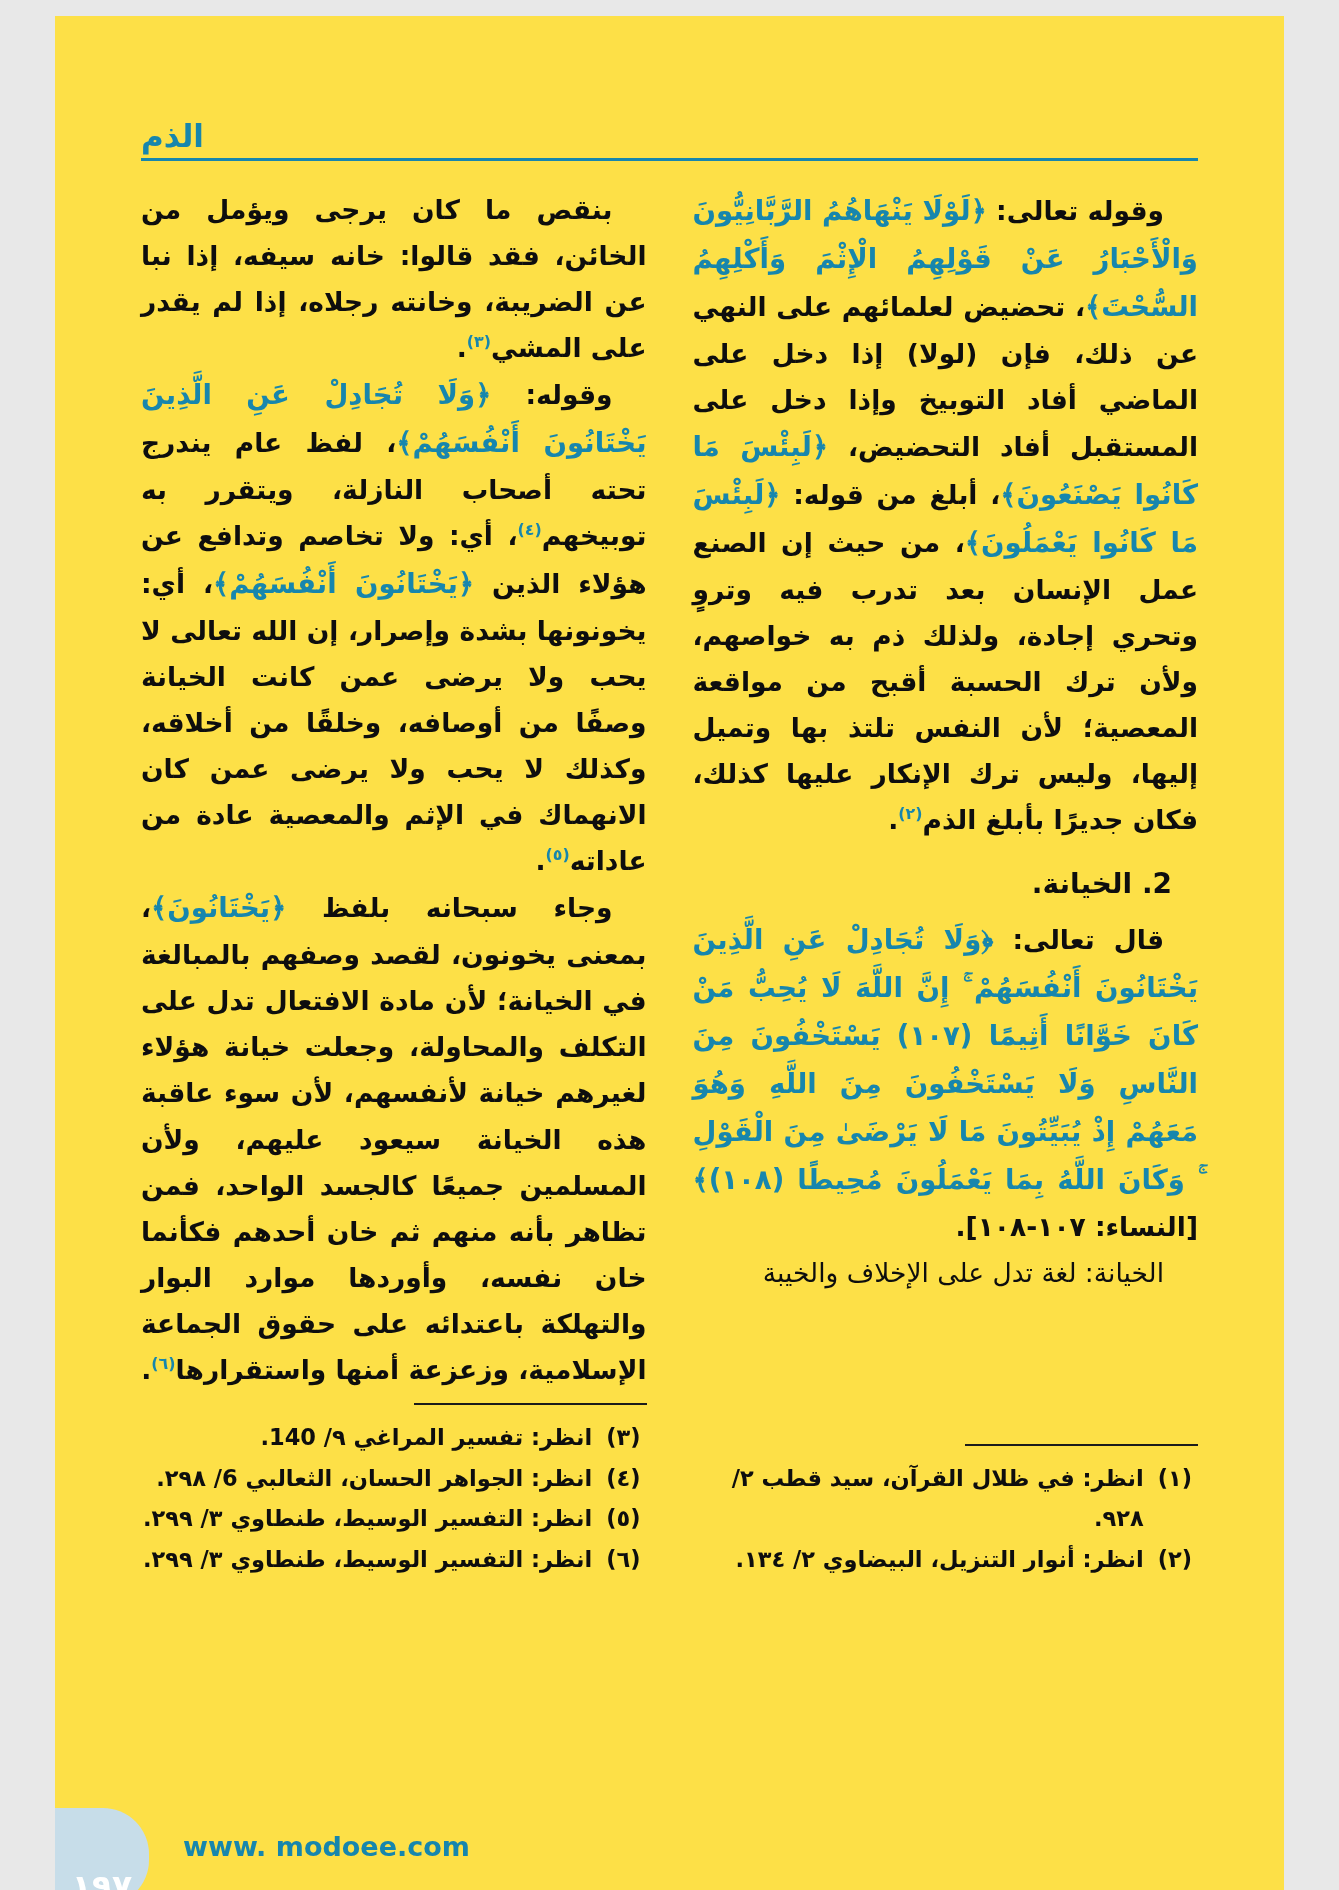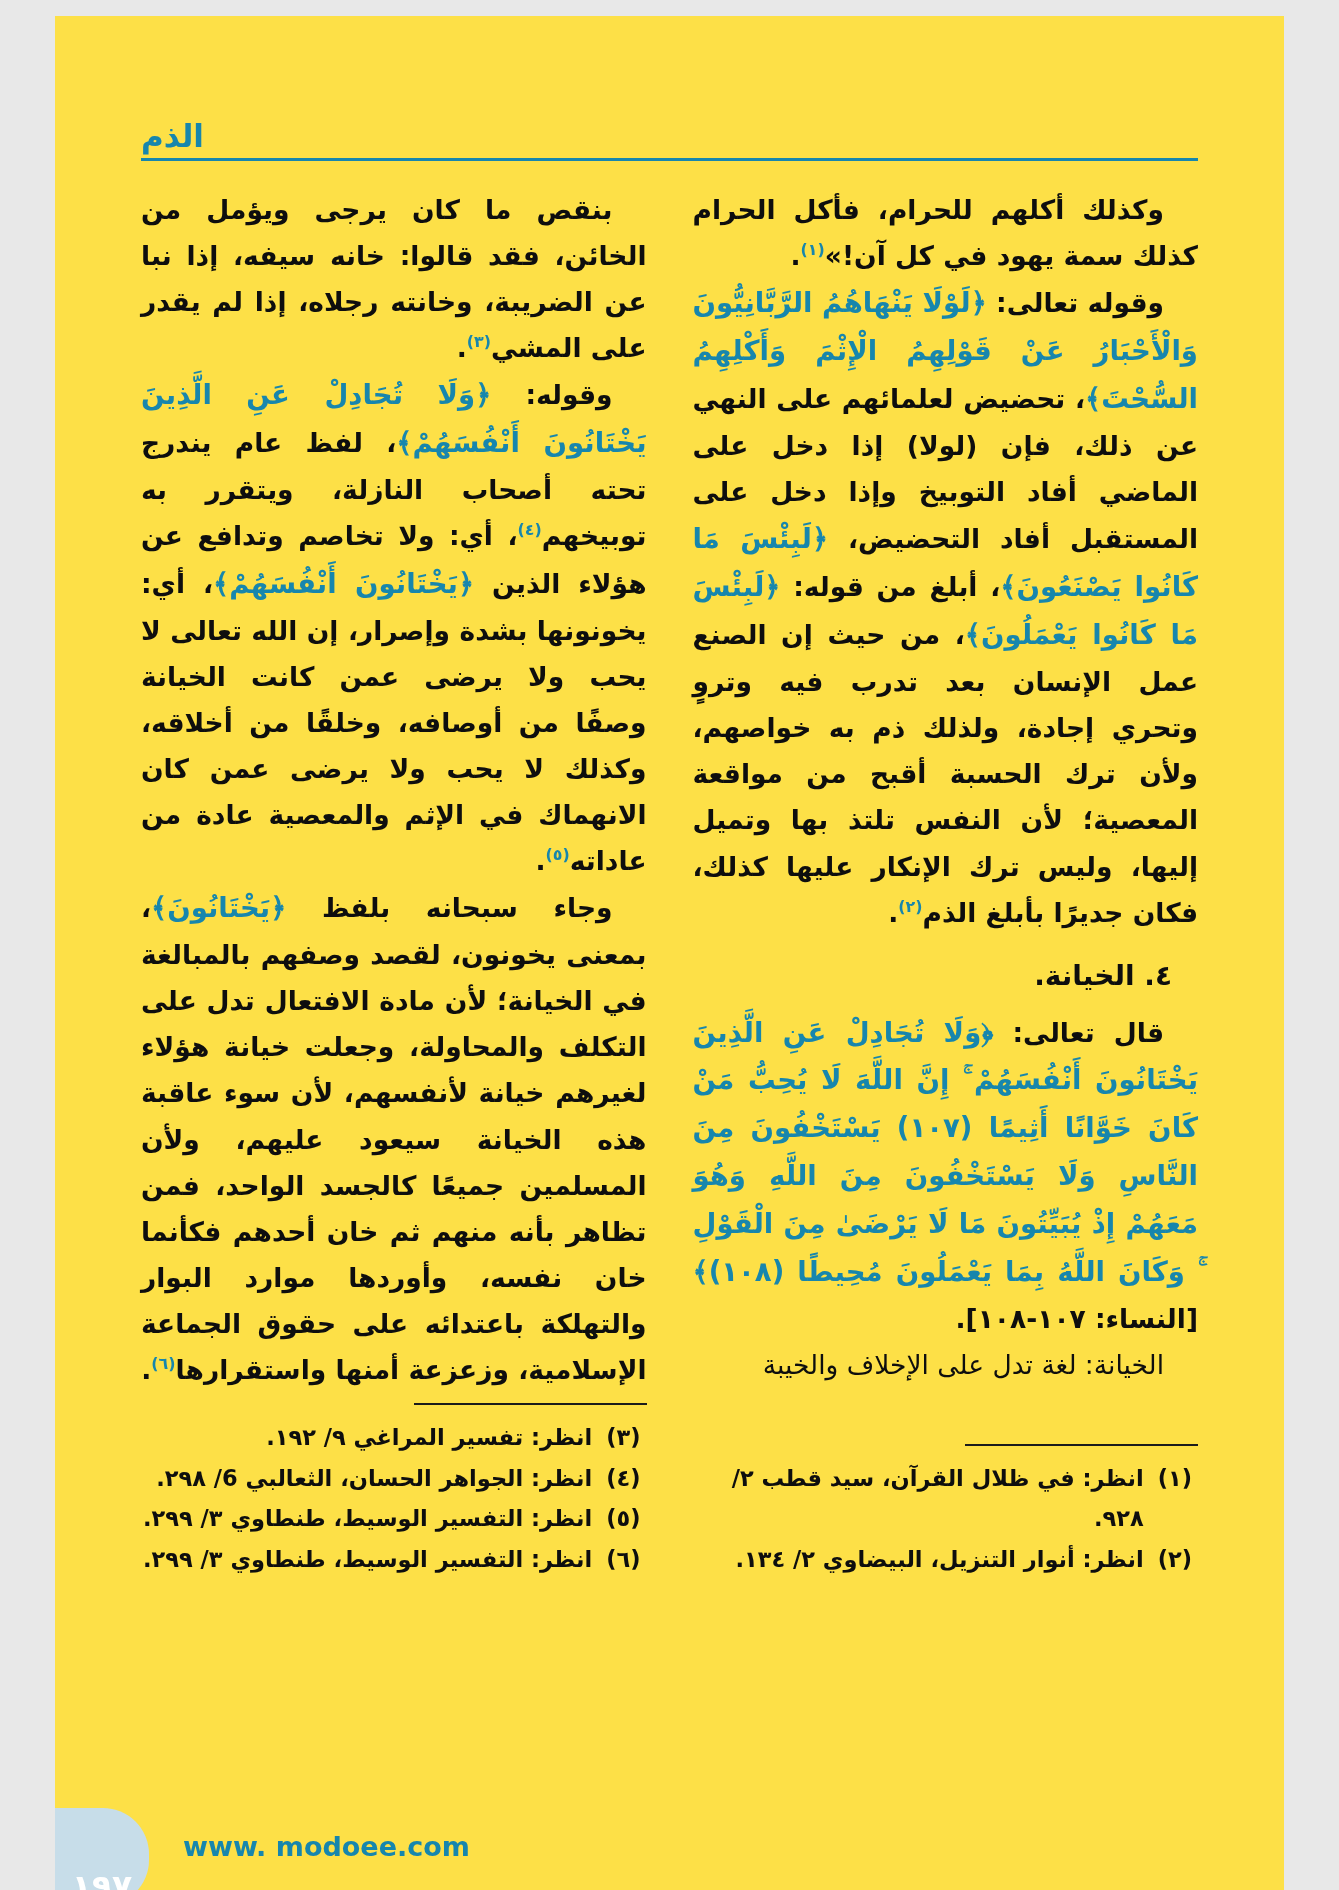"وكذلك أكلهم للحرام، فأكل الحرام" div.para { html: <div><span>وكذلك أكلهم للحرام، فأكل الحرام كذلك سمة يهود في كل آن!»</span><span>(١)</span><span>.</span></div> -> none }
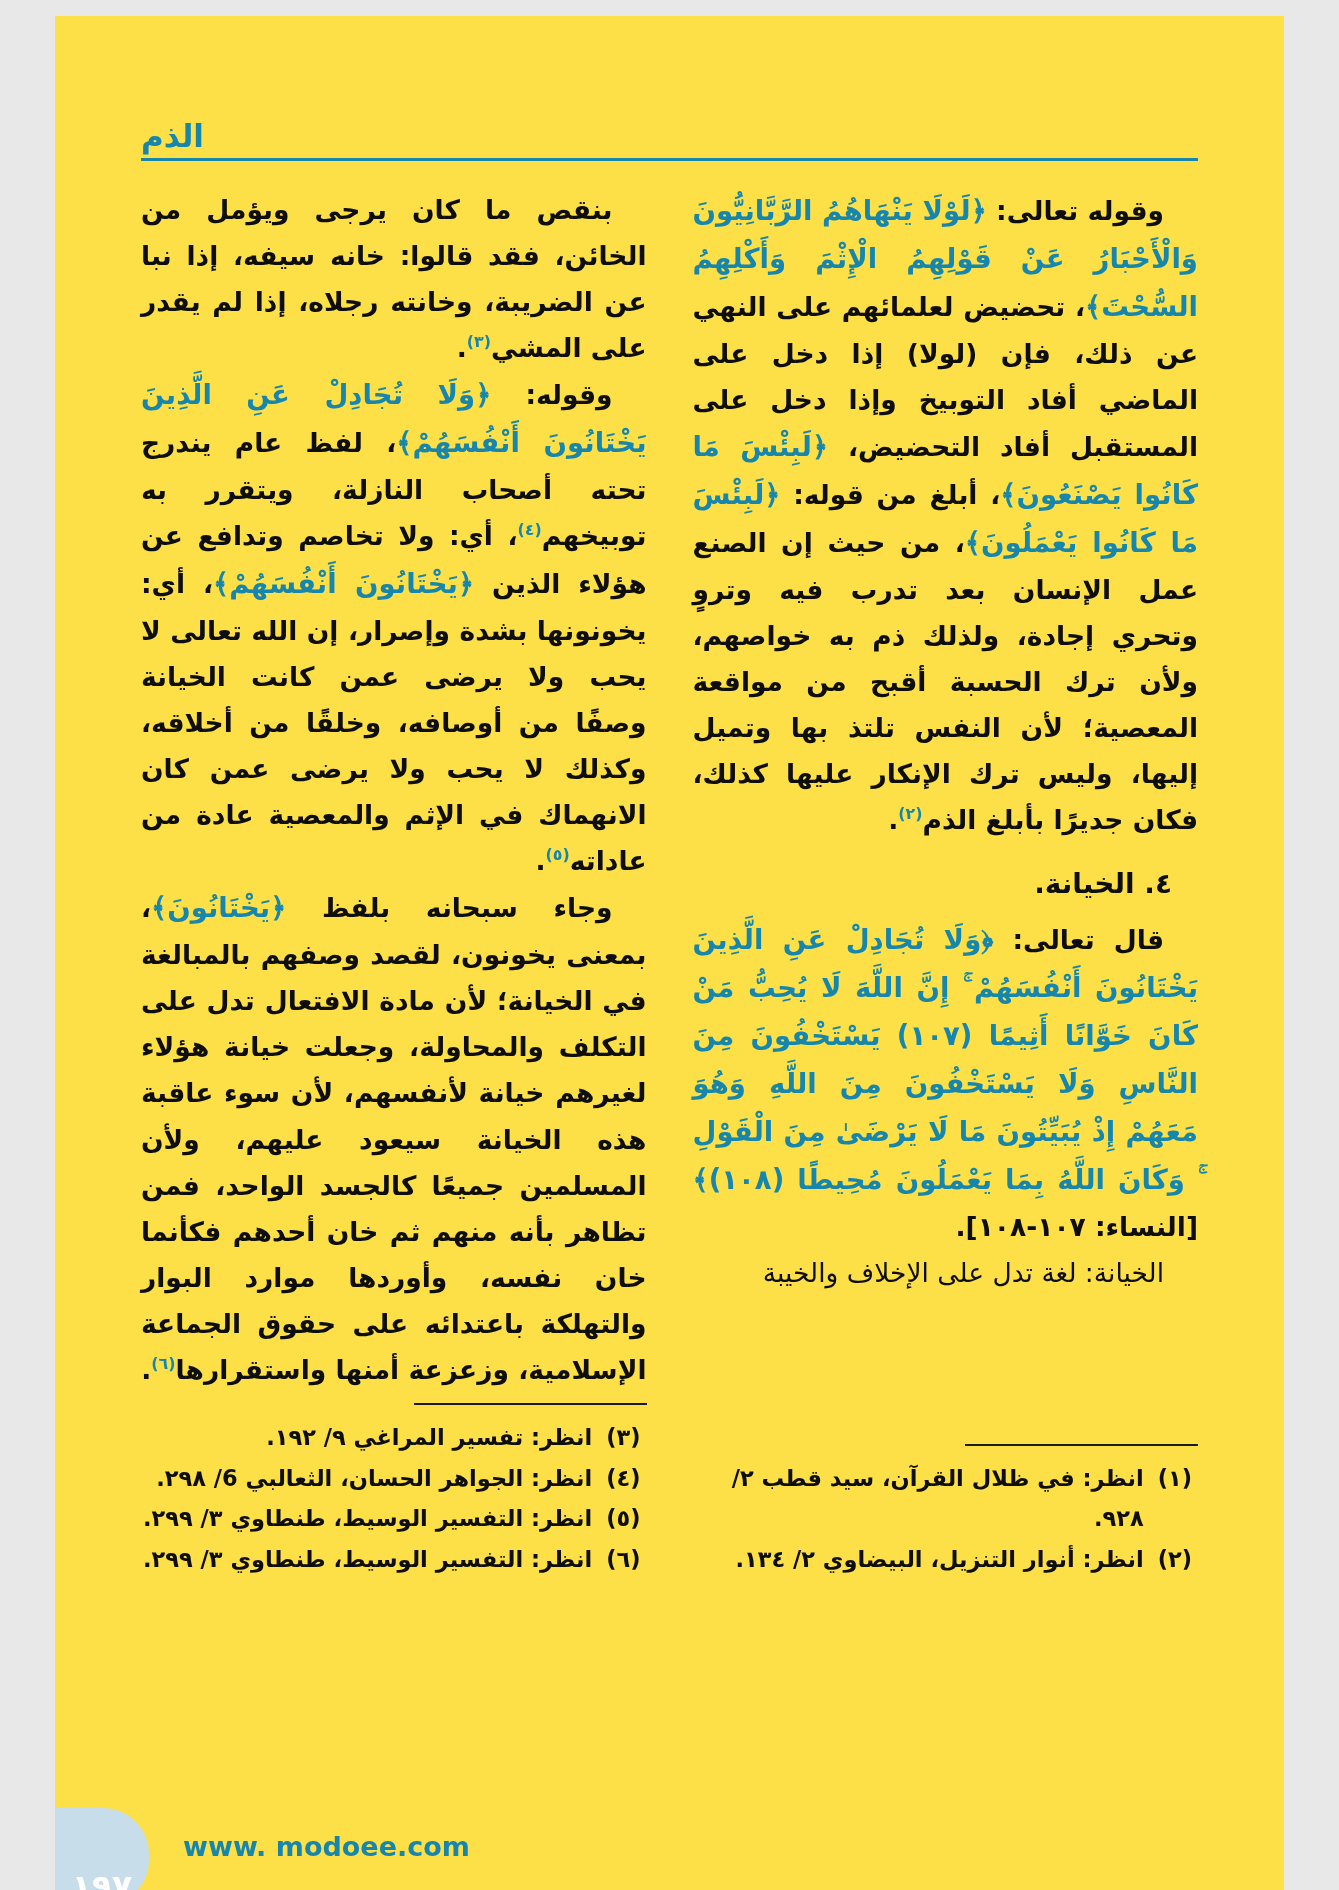"٤. الخيانة." span.seg { text: ٤ -> 2 }
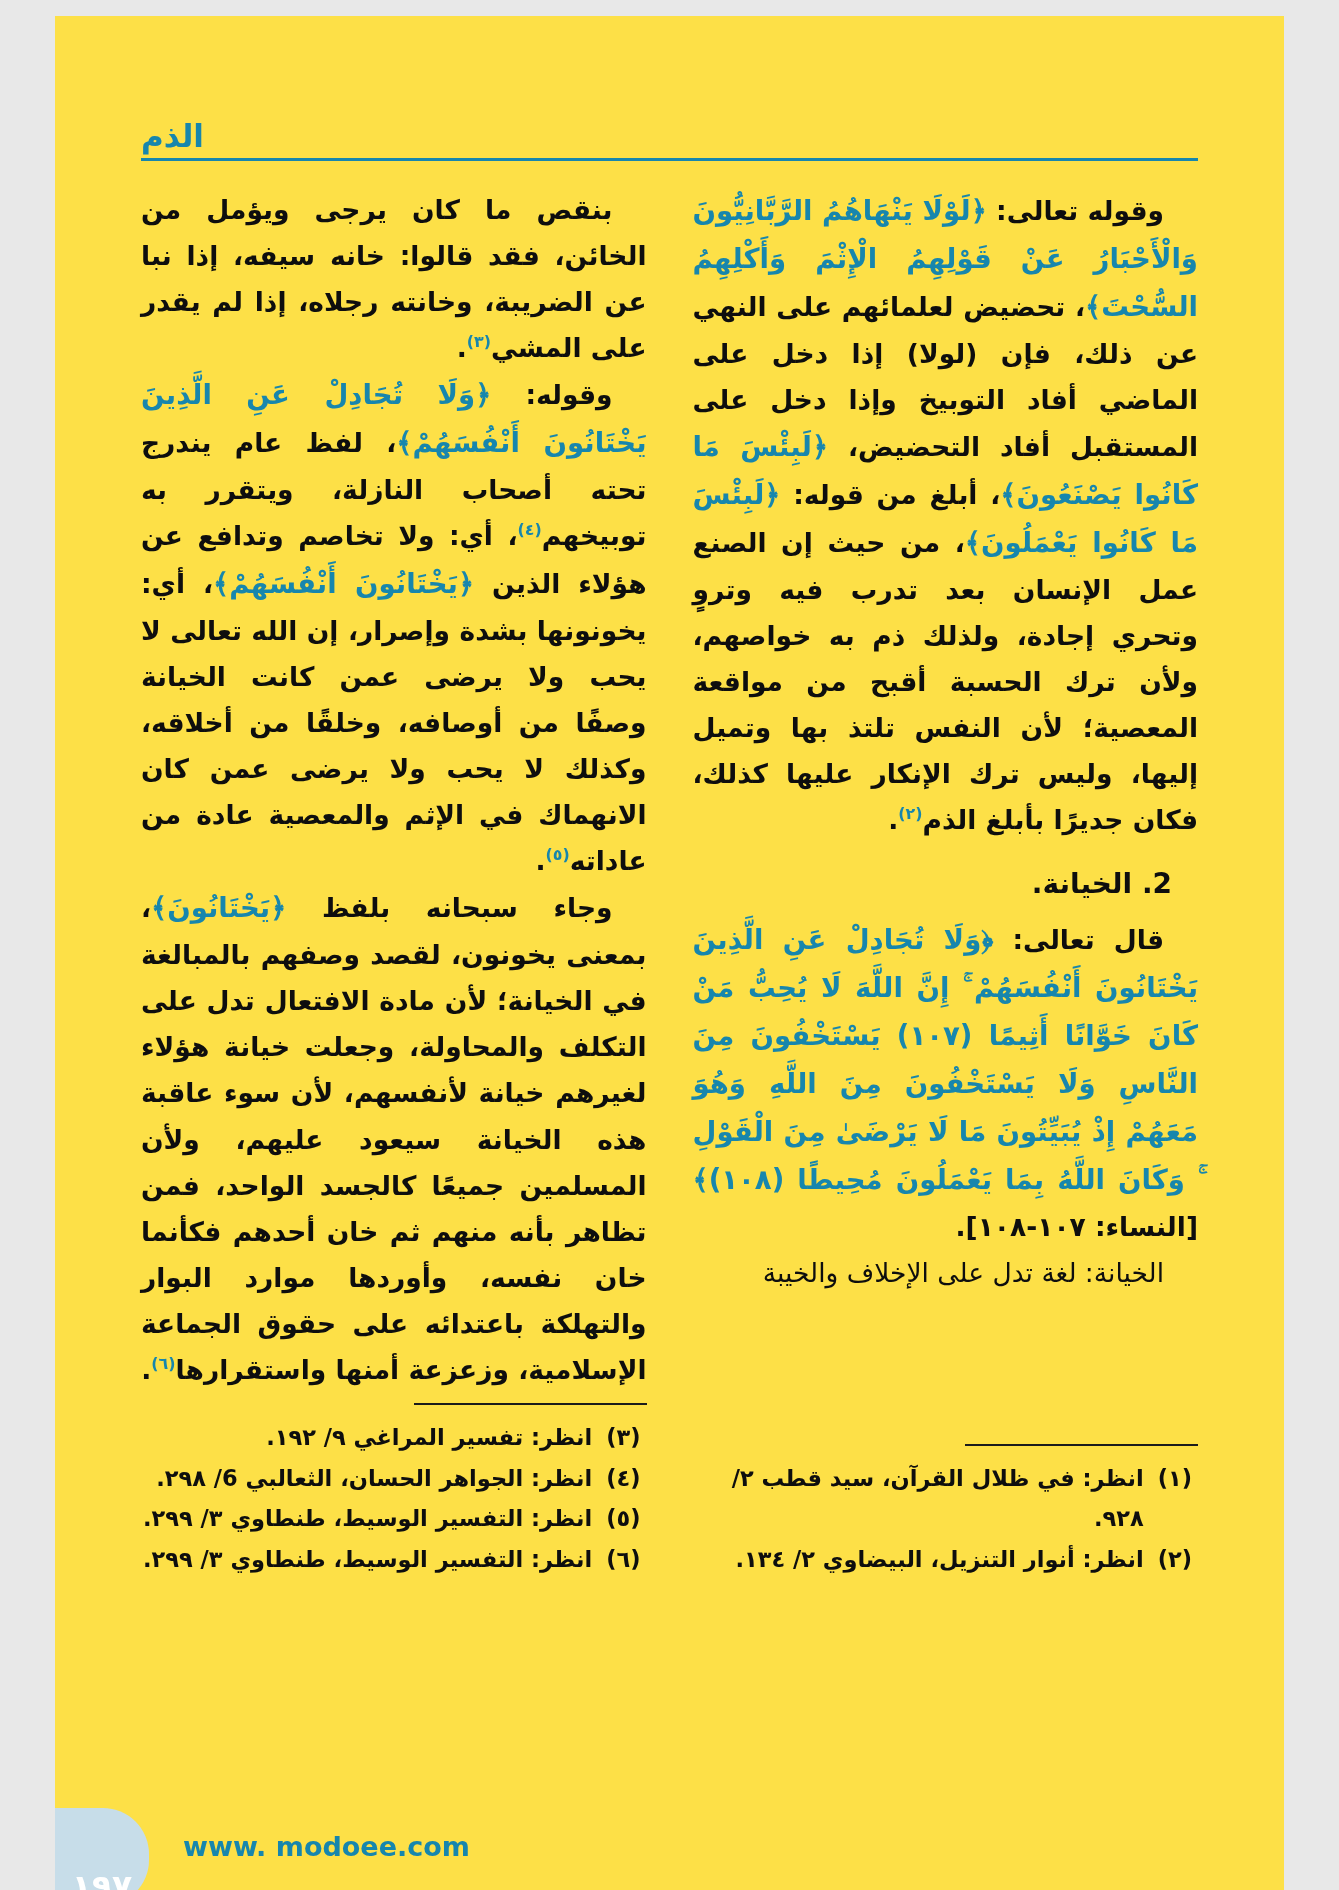"انظر: تفسير المراغي ٩/ ١٩٢." span.fn-text { text: ١٩٢ -> 140 }
